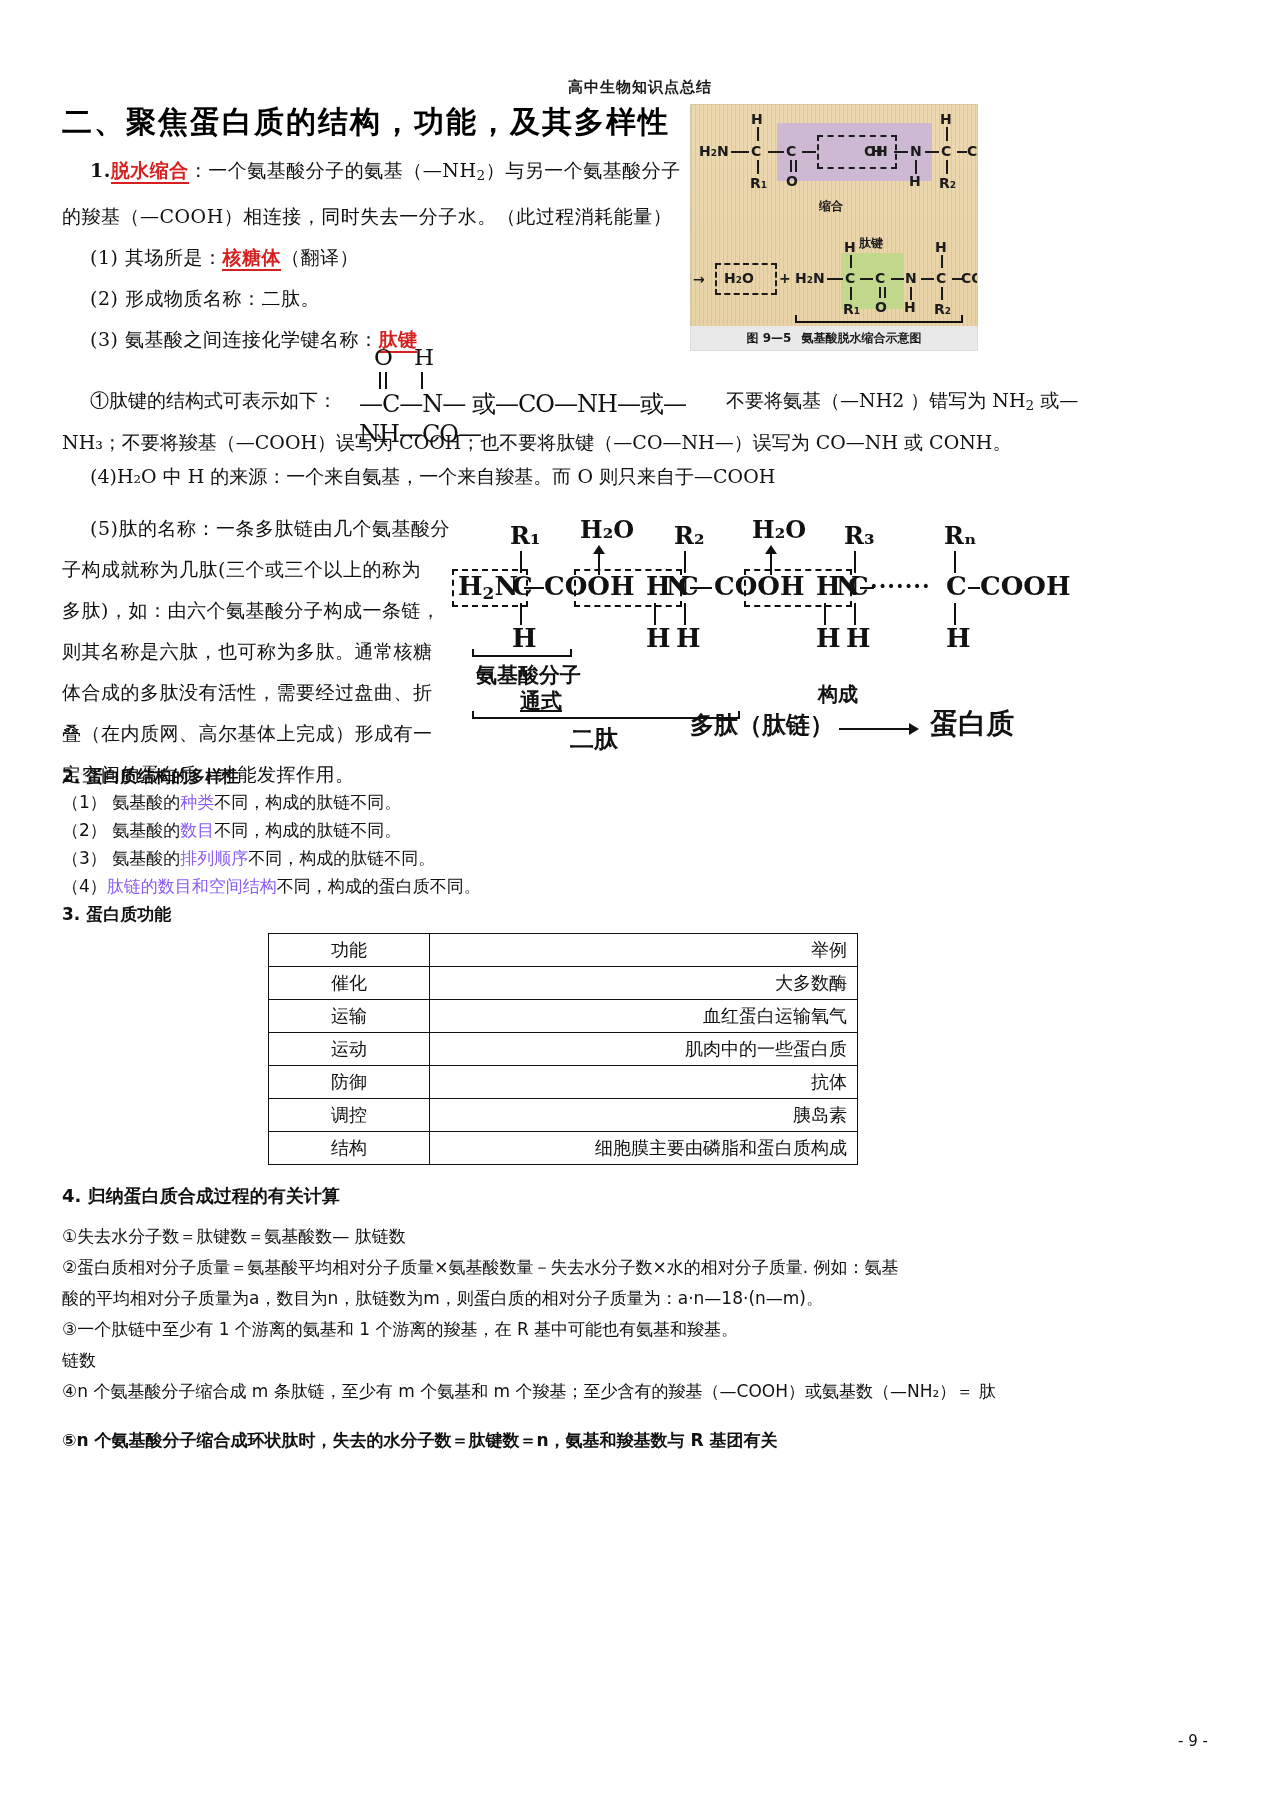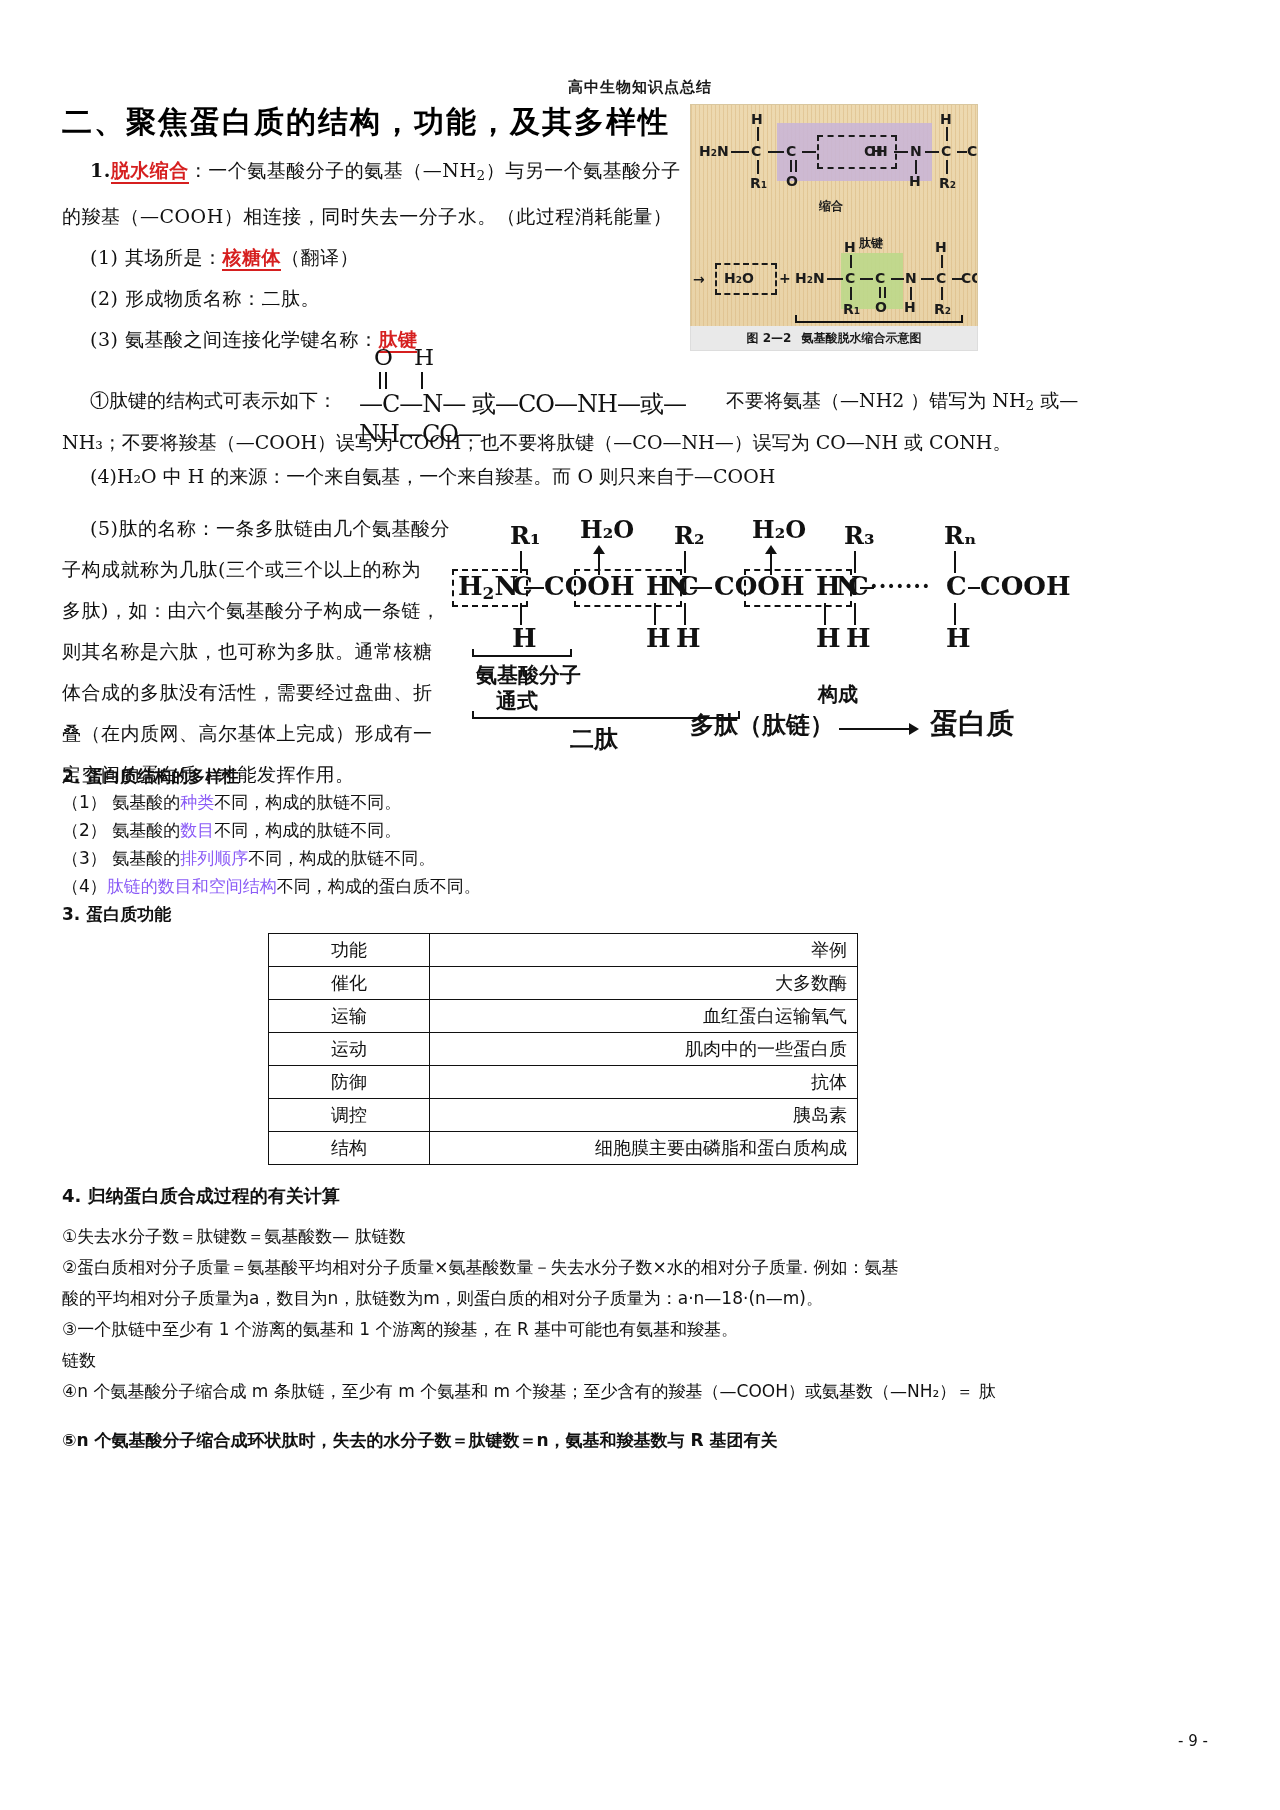"图 2—2" span { text: 2—2 -> 9—5 }
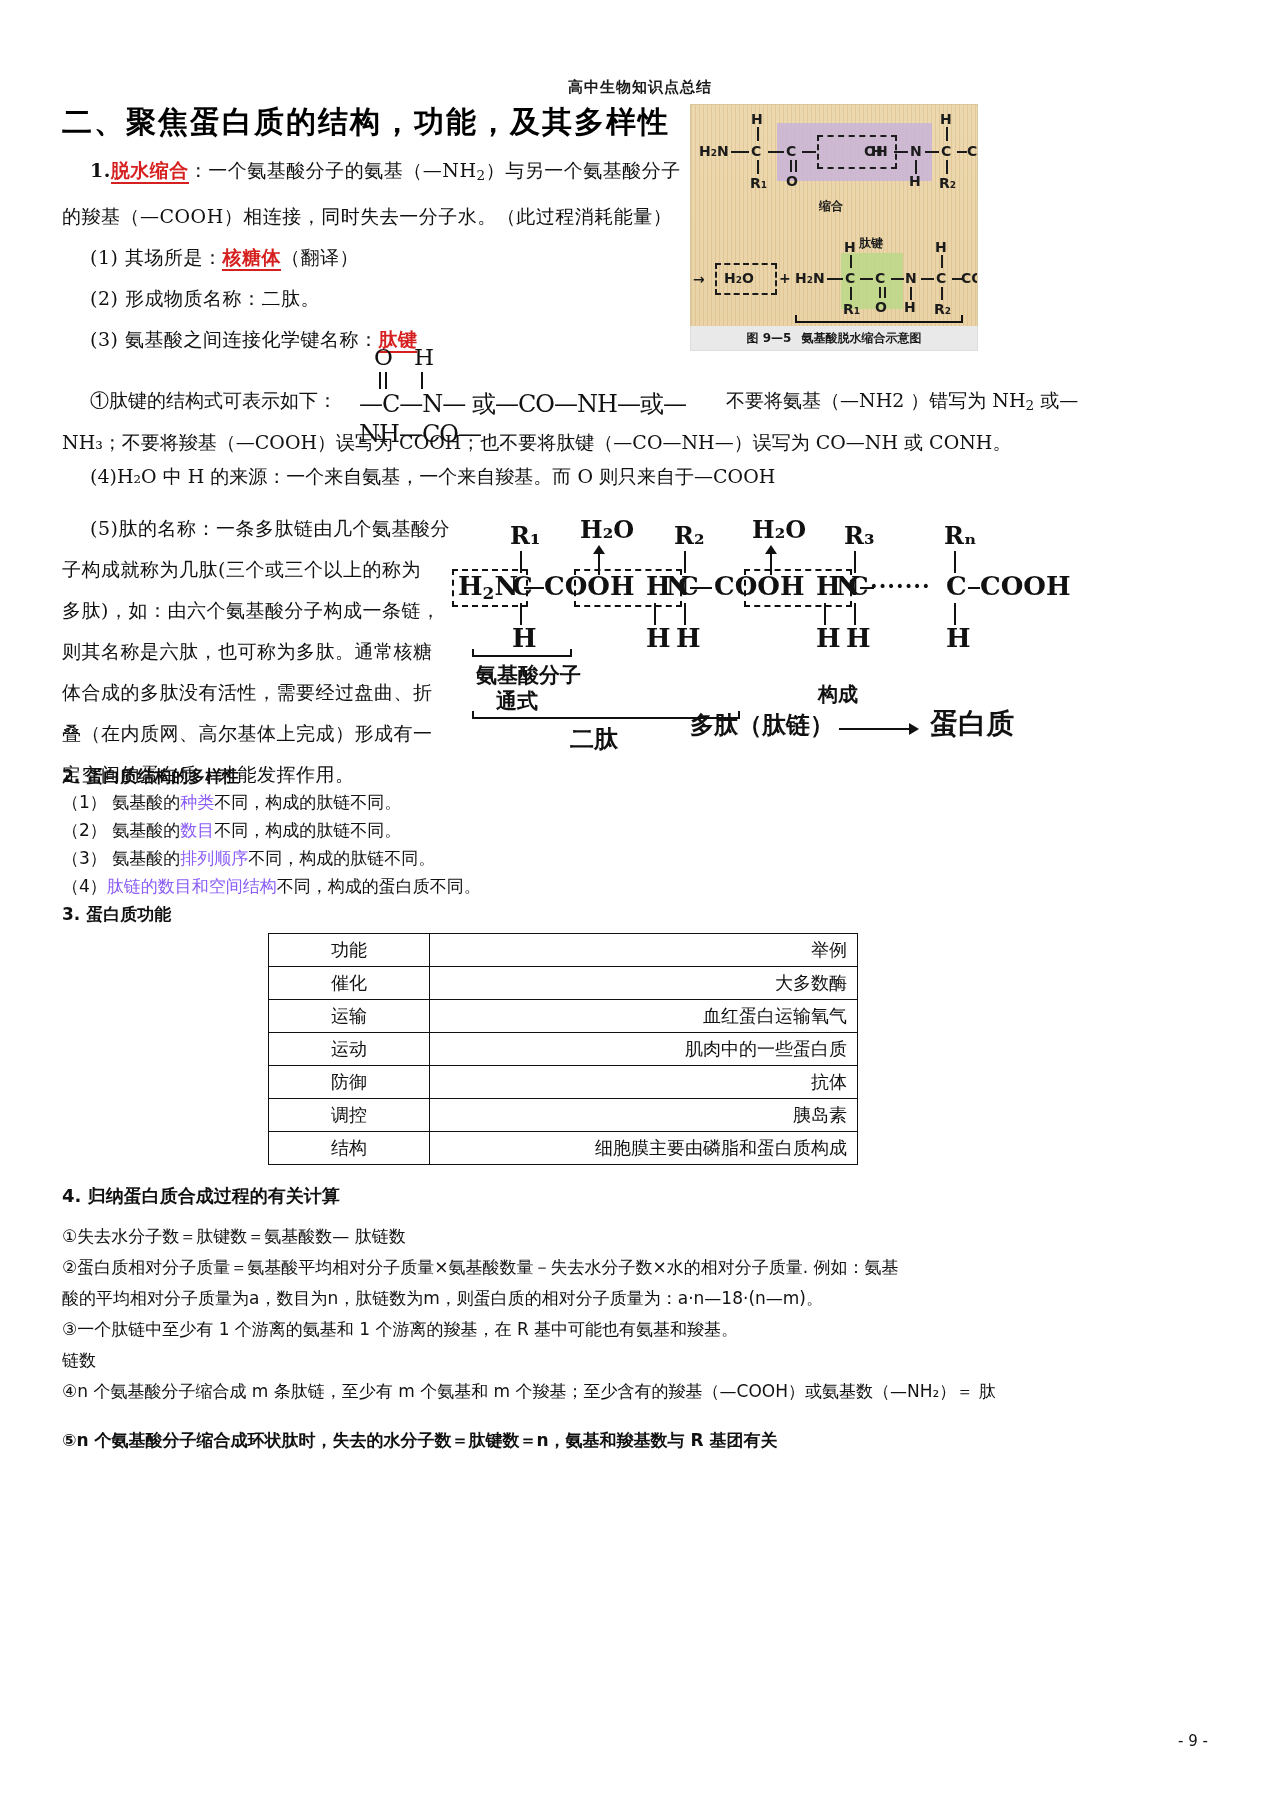"通式" div.brace-lbl { left: 44px -> 68px; text-decoration: none -> underline }
